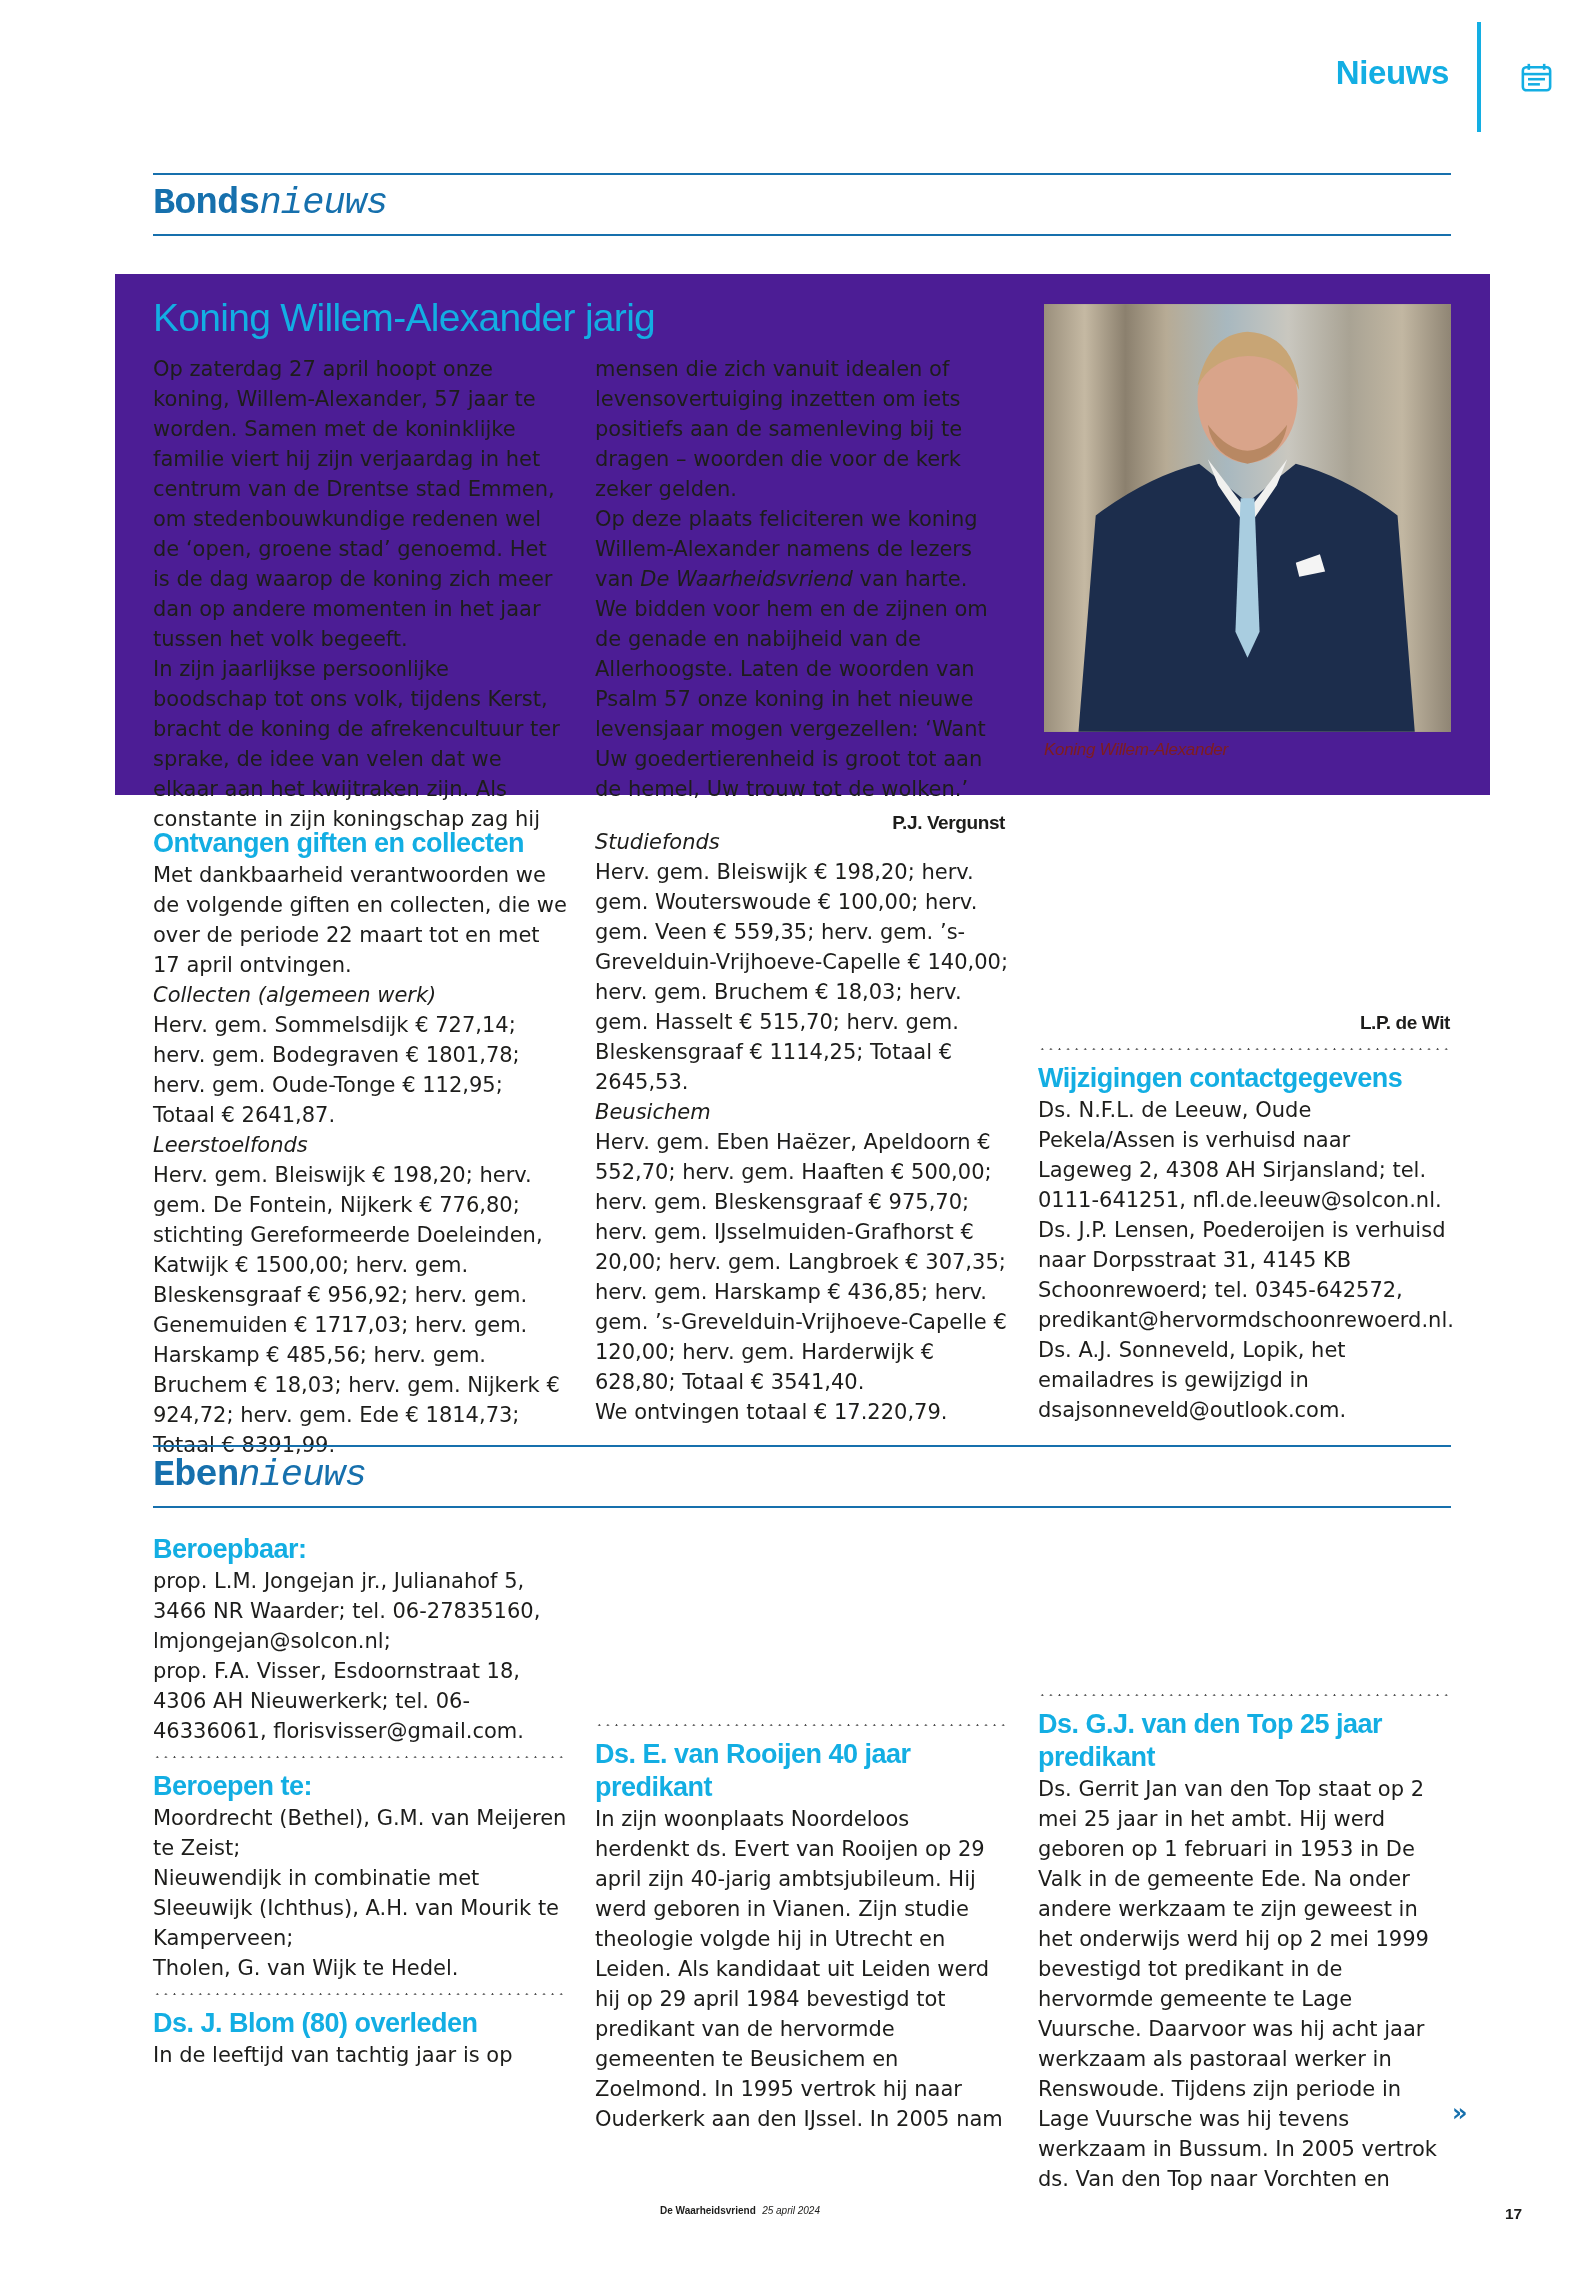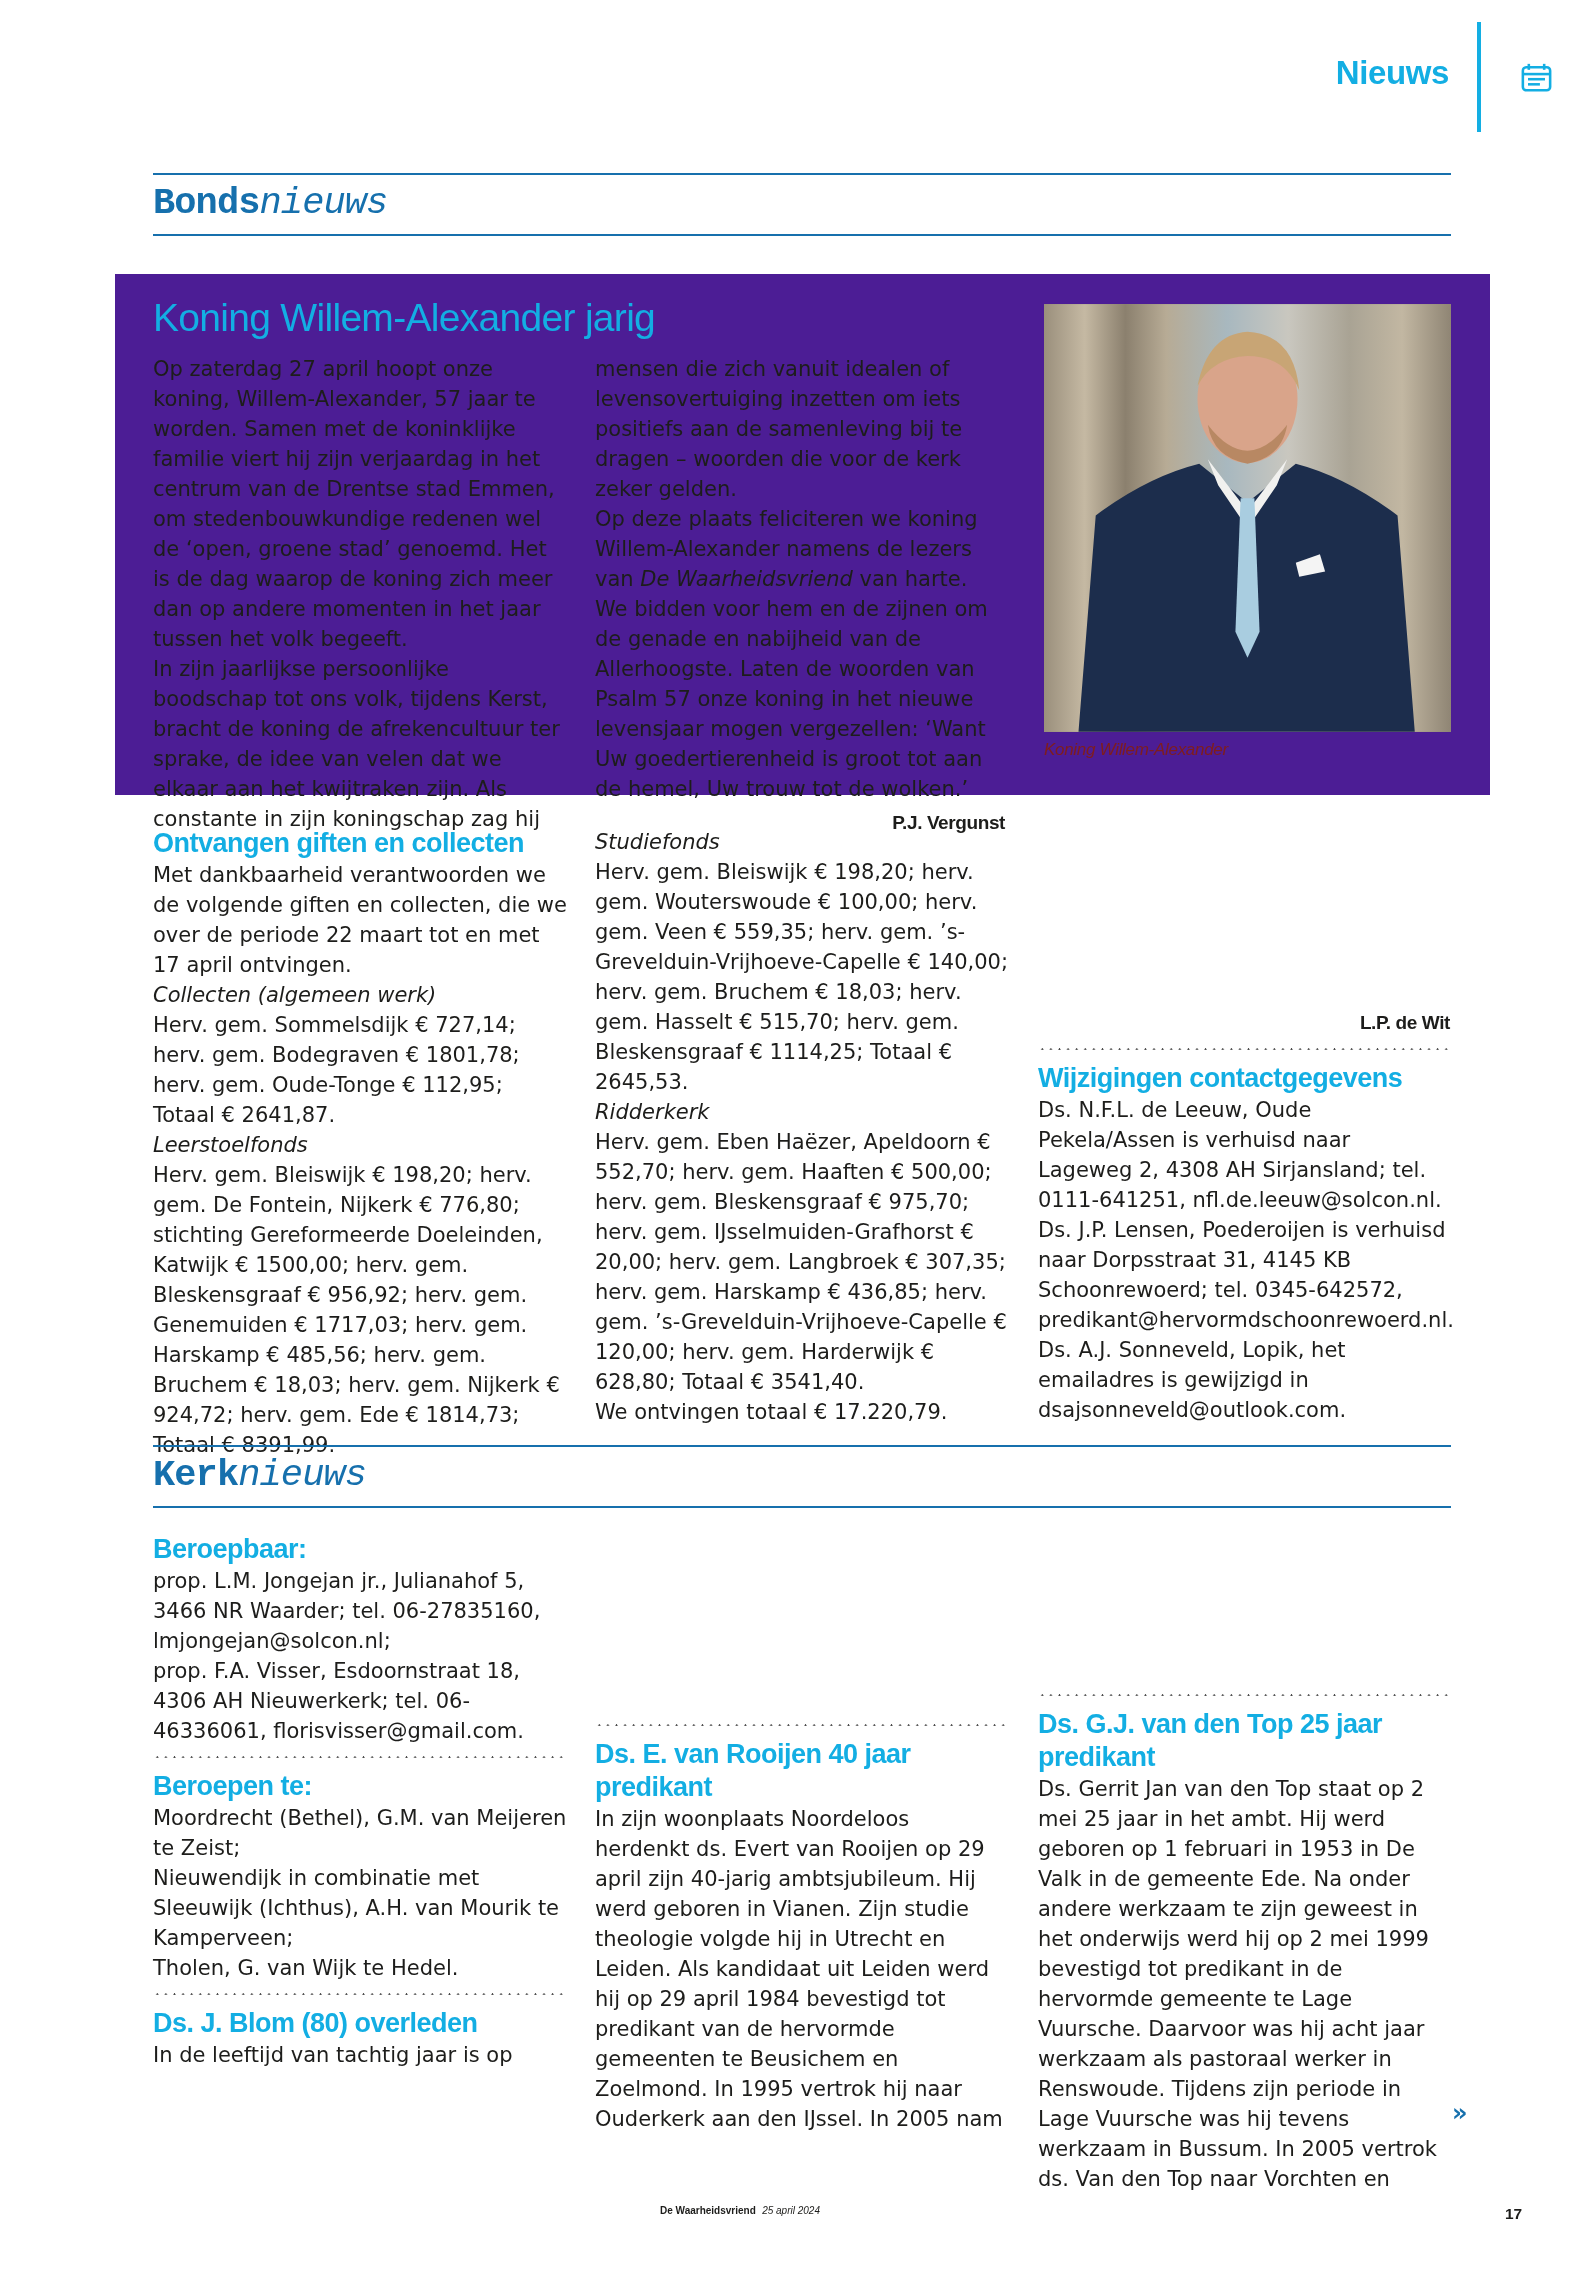"Ridderkerk" i { text: Ridderkerk -> Beusichem }
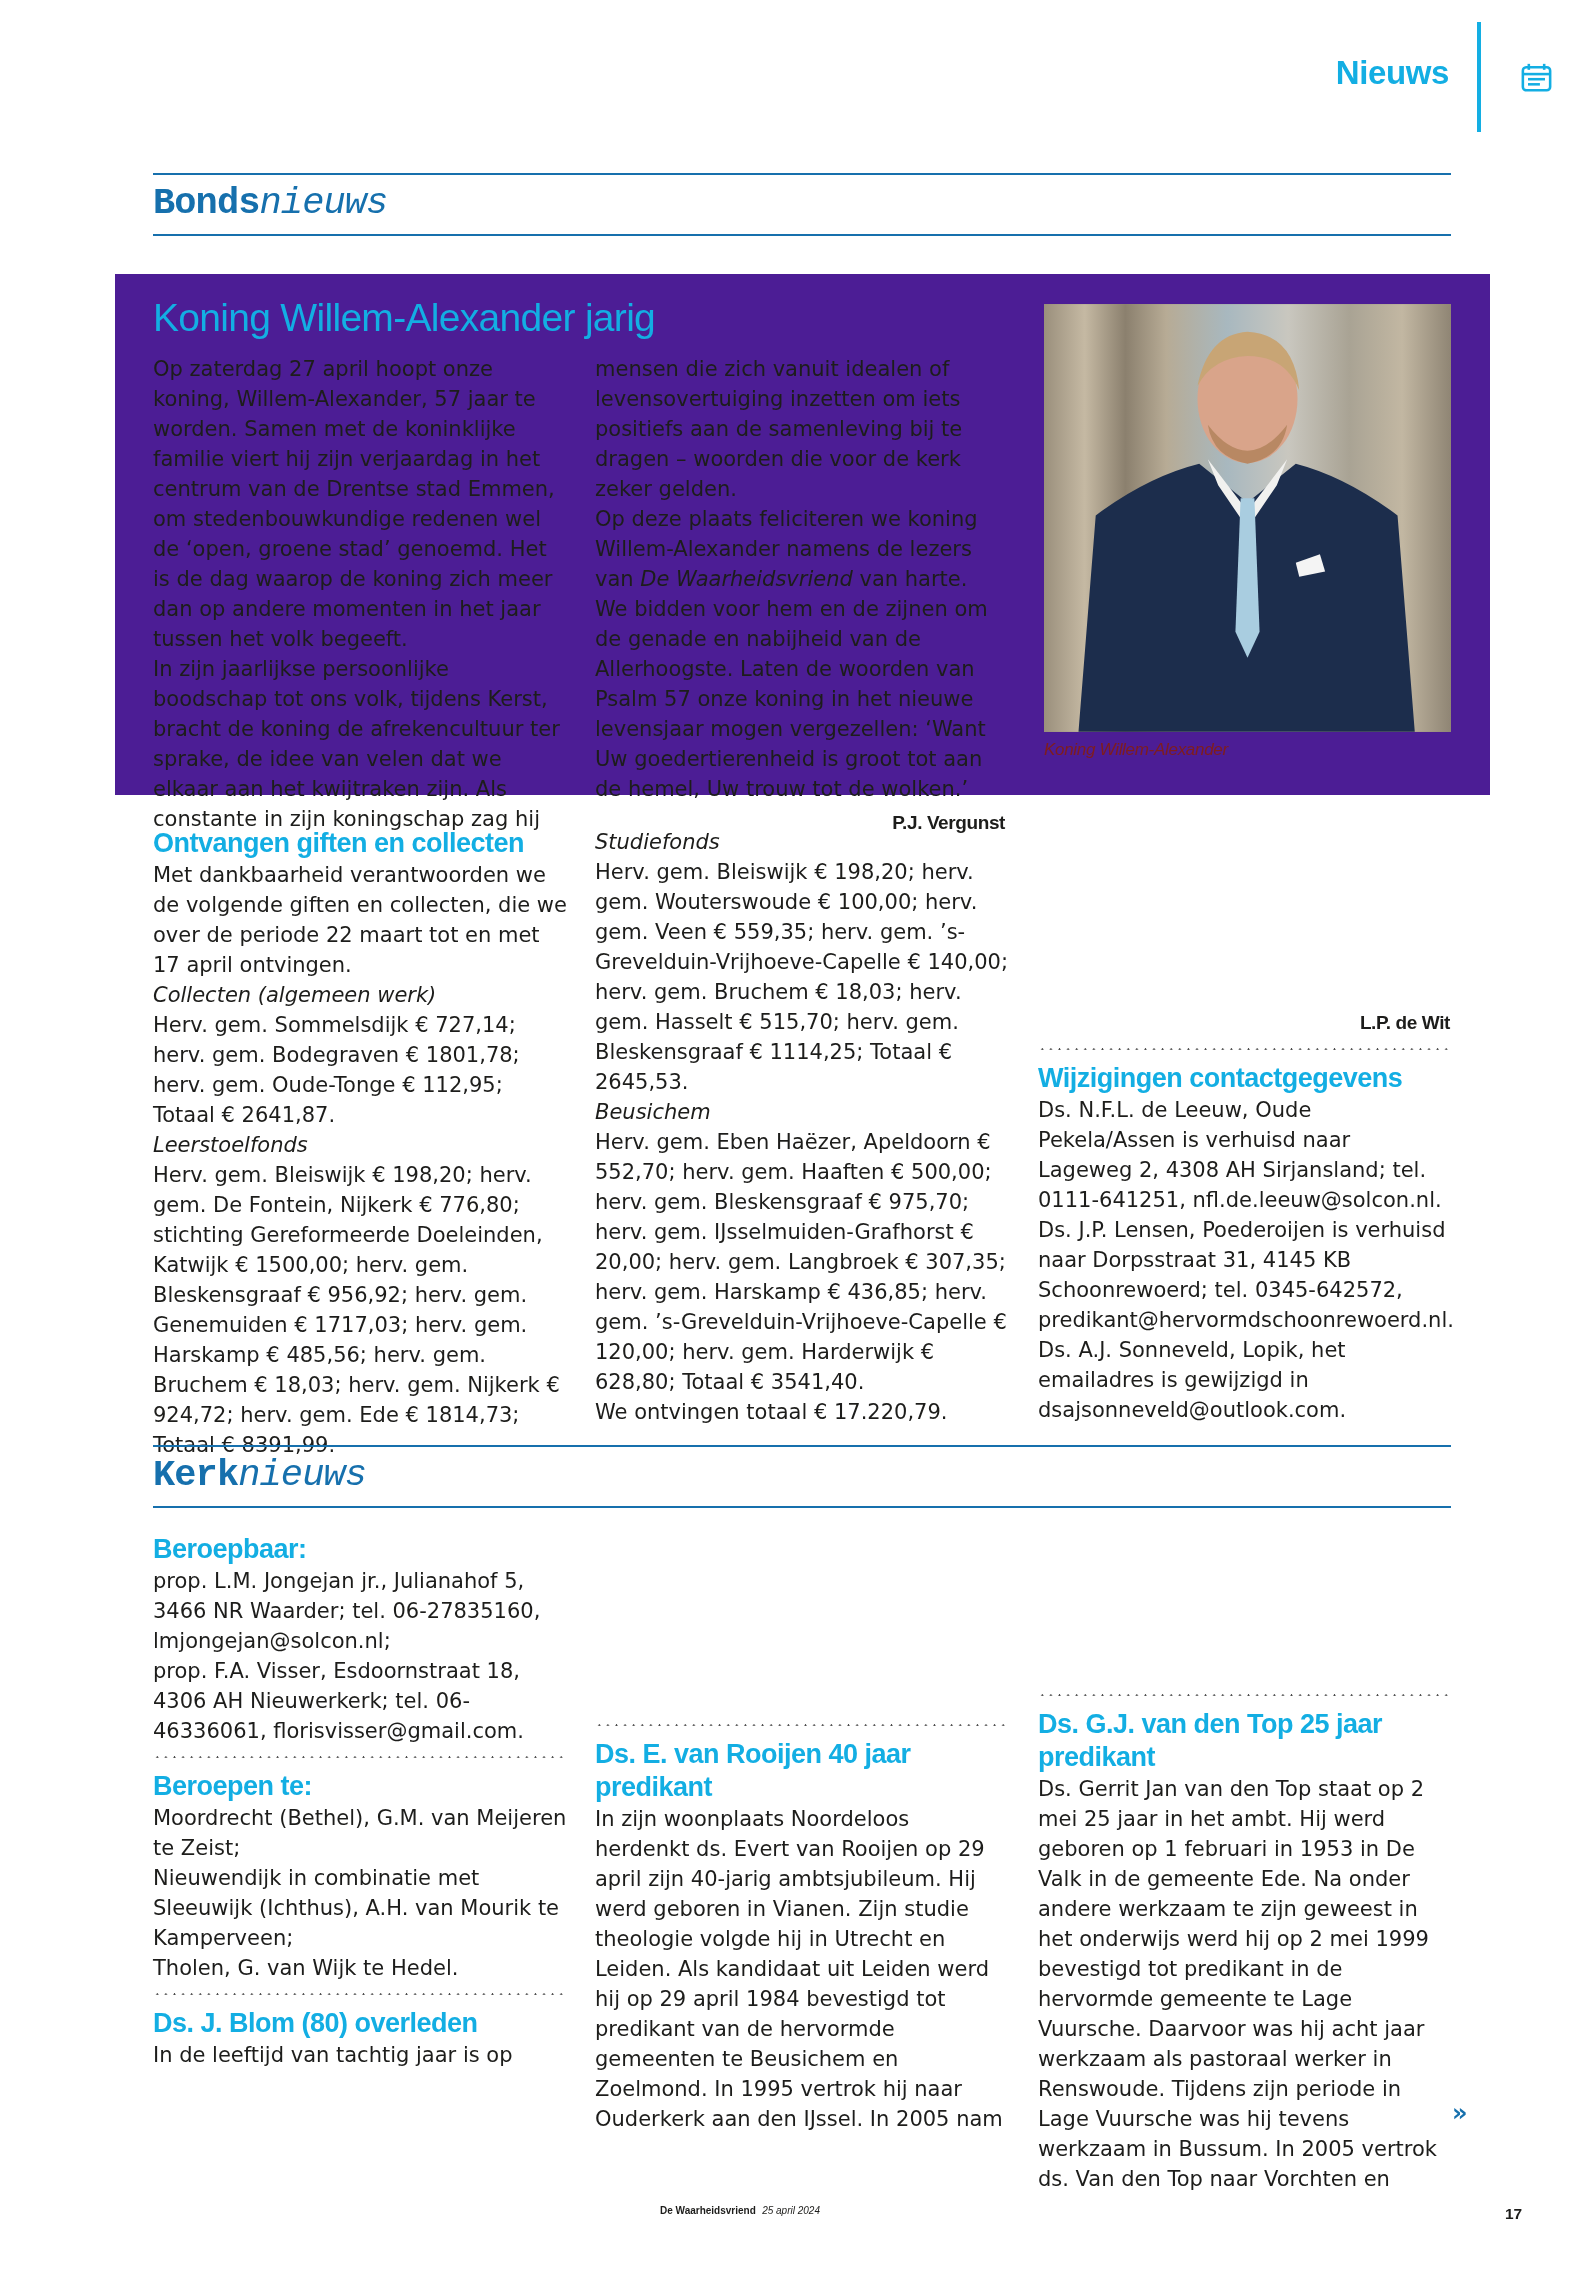"Kerk" b { text: Kerk -> Eben }
